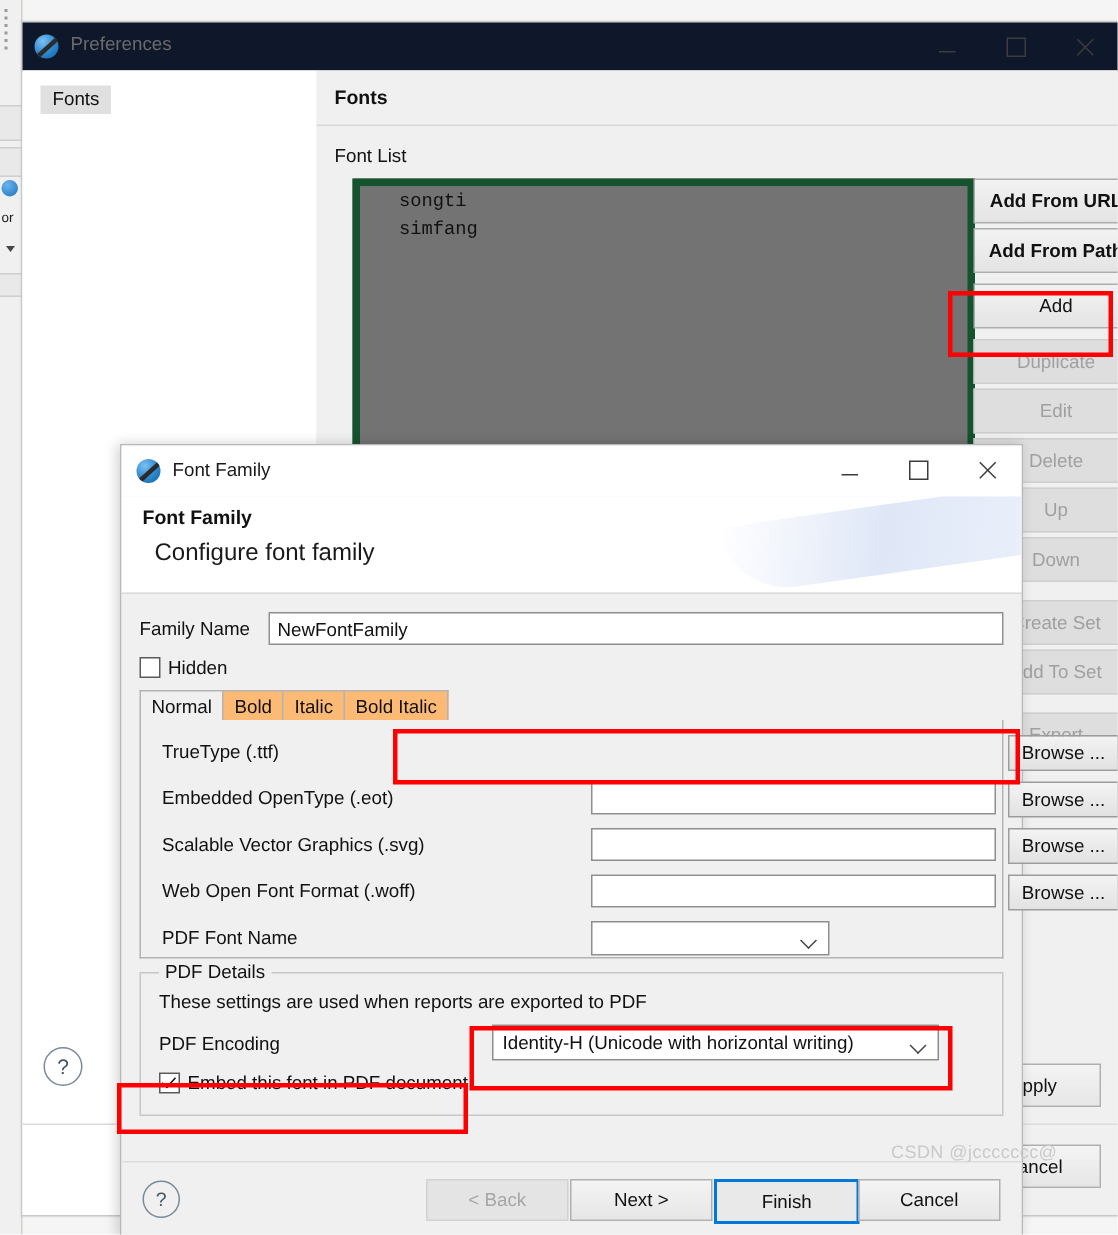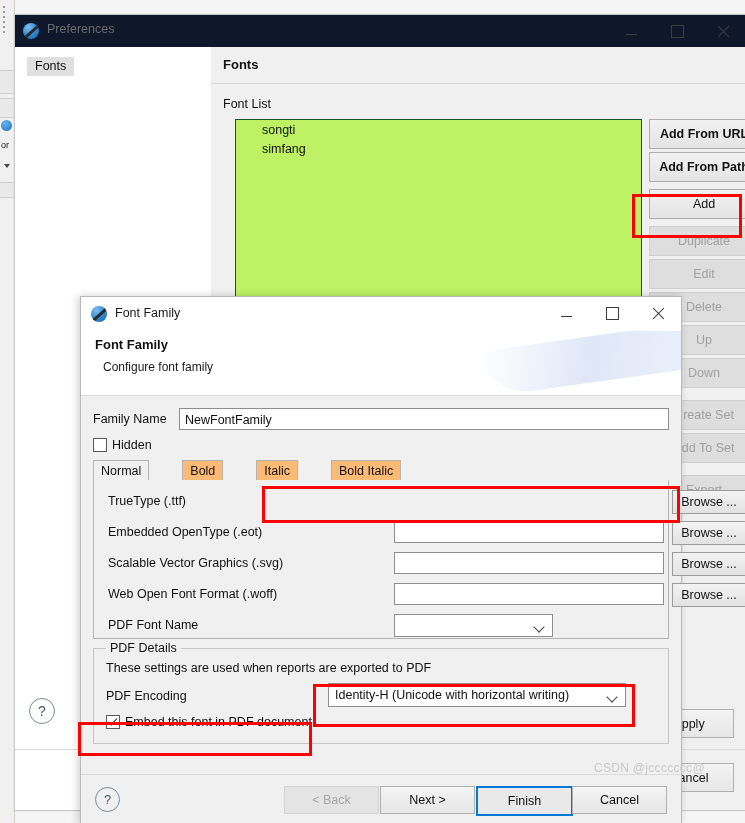"songti" .font-list { background: #bef264 -> #737373; border: 1px solid #14532d -> 5px solid #14532d; font-family: none -> Liberation Mono, monospace }
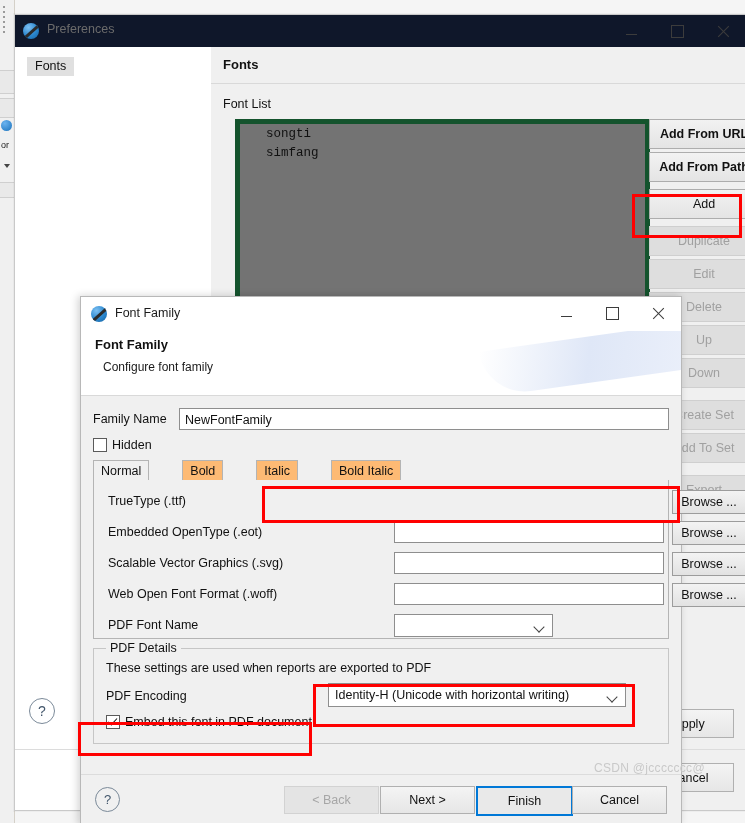"Configure font family" .ff-header .h2 { font-size: 12px -> 16px }
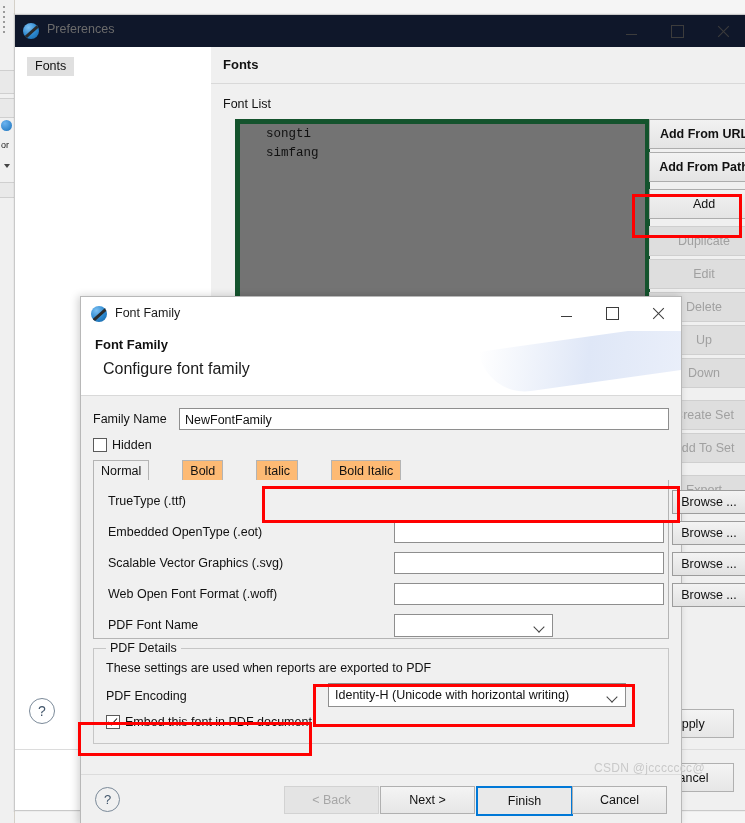"Normal" .tabs { gap: 34px -> none }
